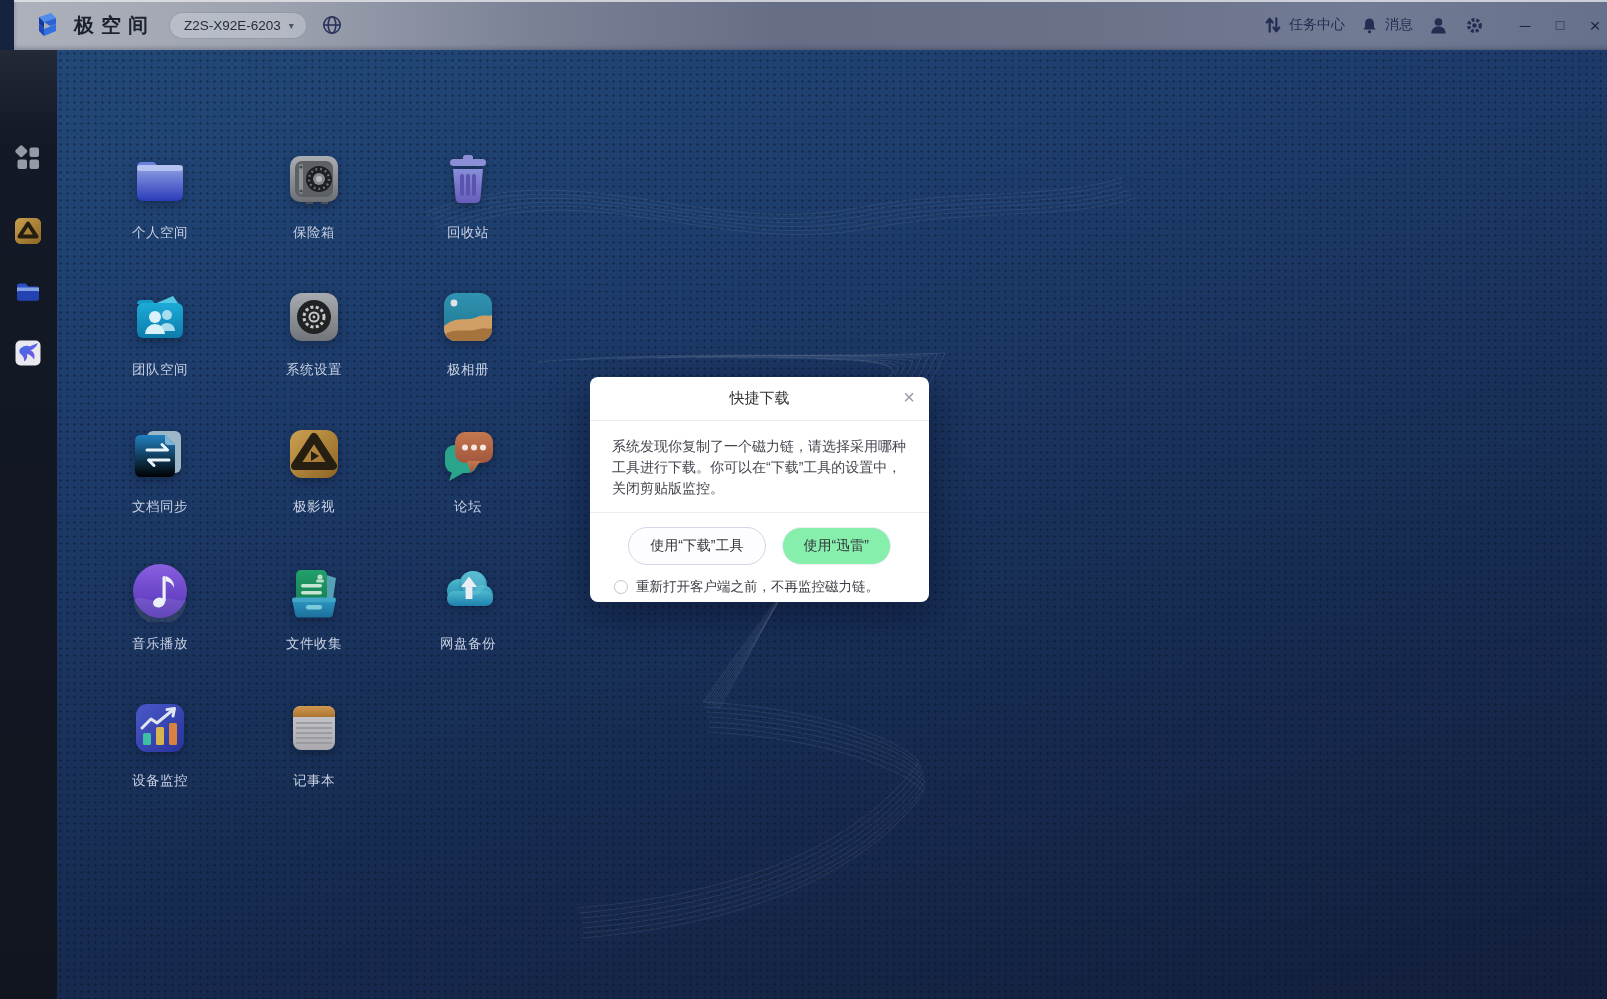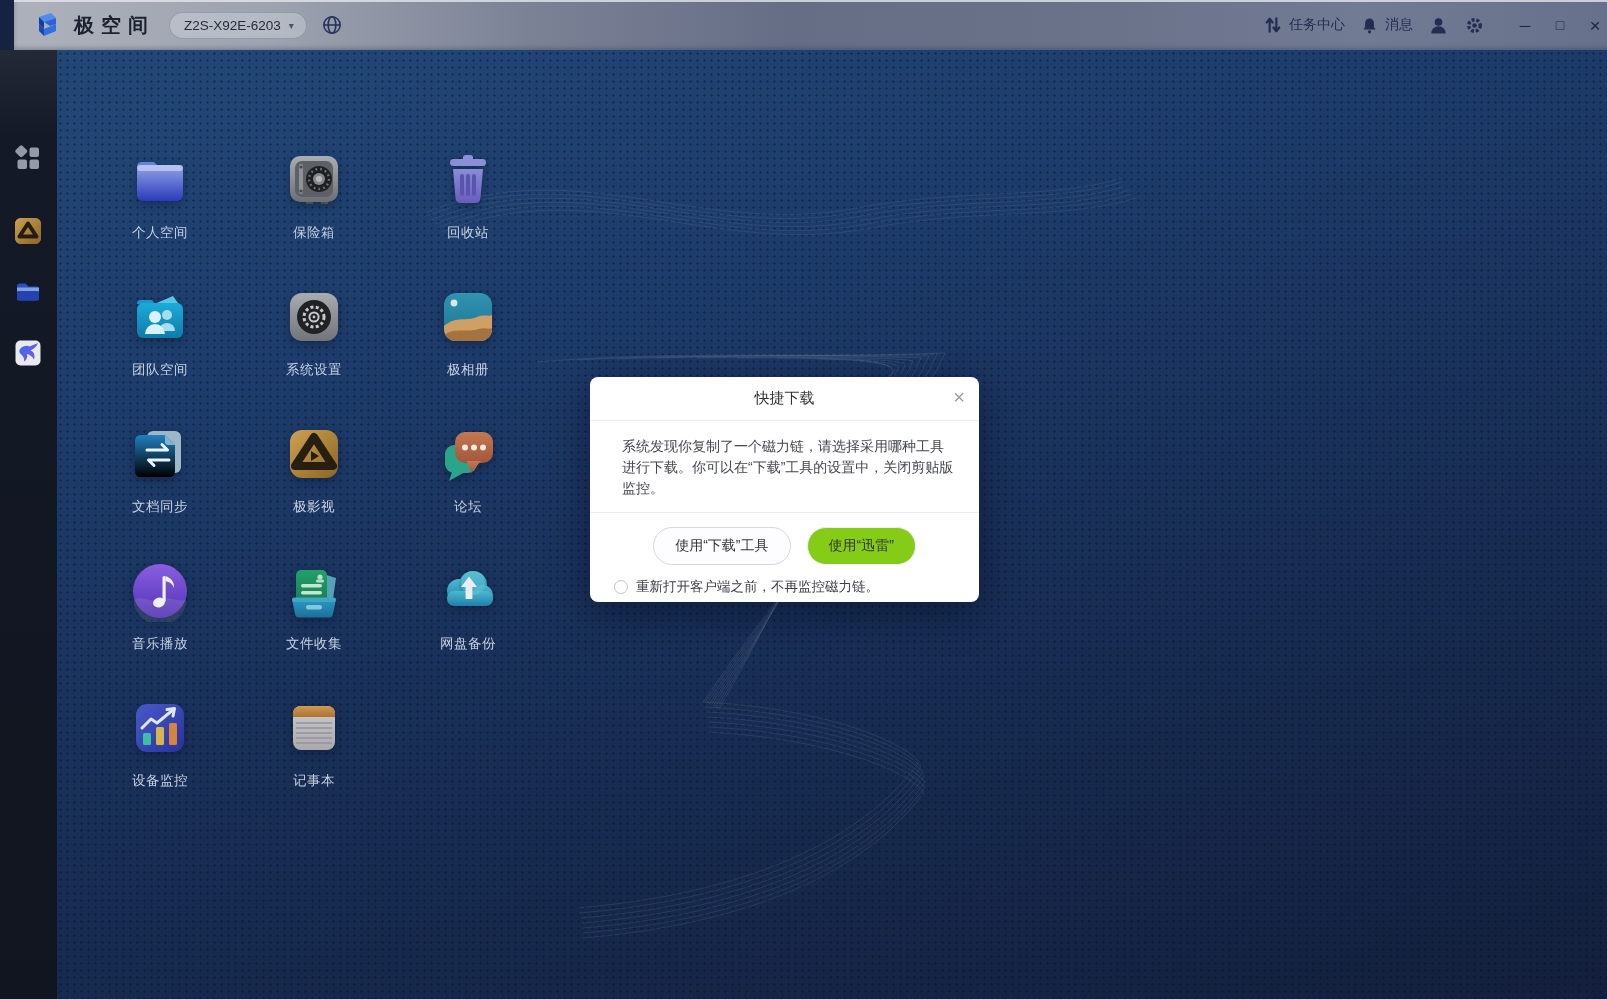"快捷下载" .dialog { width: 389px -> 339px }
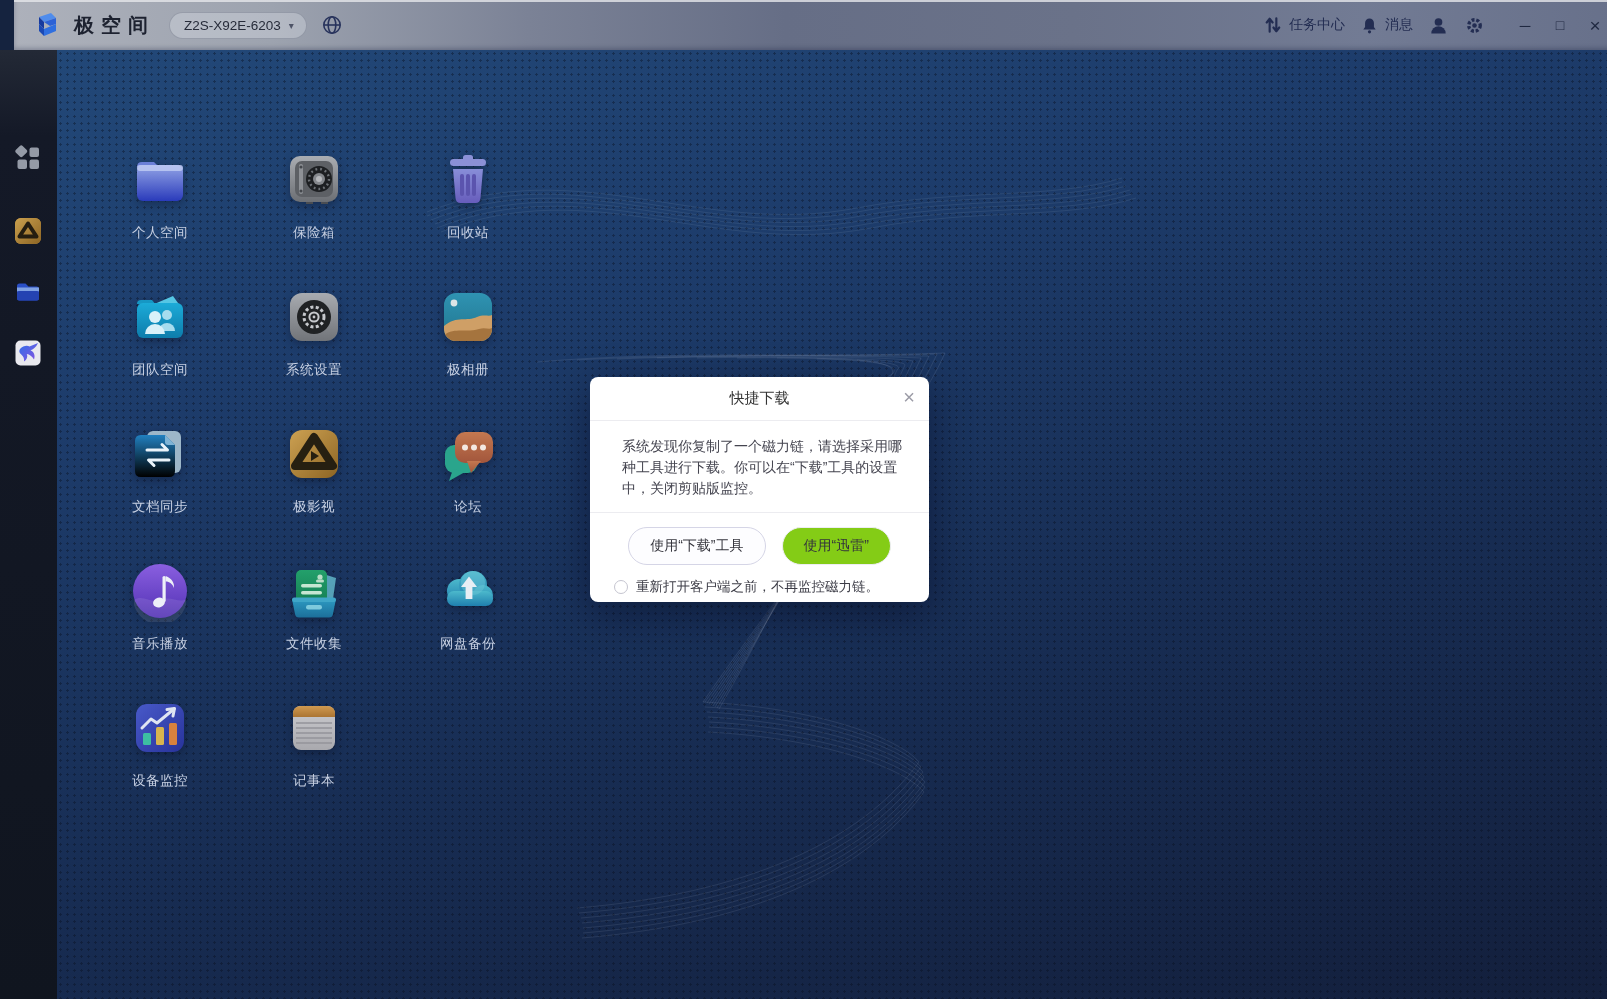"系统发现你复制了一个磁力链，请选择采用哪种工具进行下载。你可以在“下载”工具的设" .dialog-body { padding: 15px 22px 0 32px -> 15px 22px 0 22px }
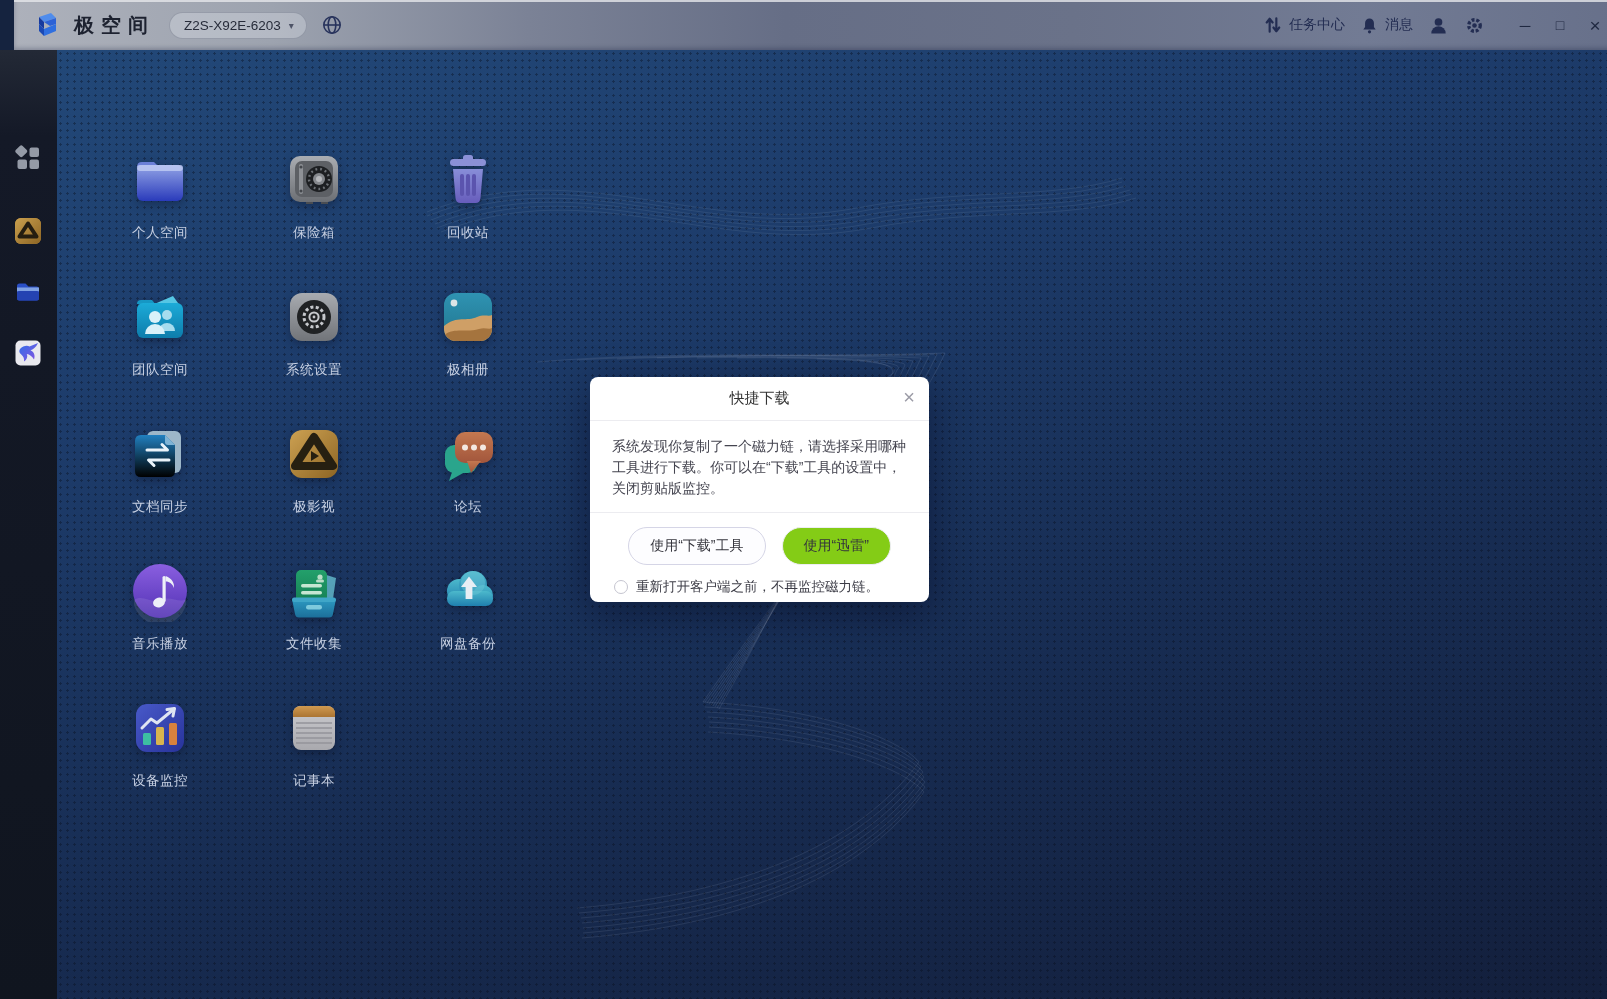"使用“迅雷”" .btn-fill { background: #84cc16 -> #86efac }
